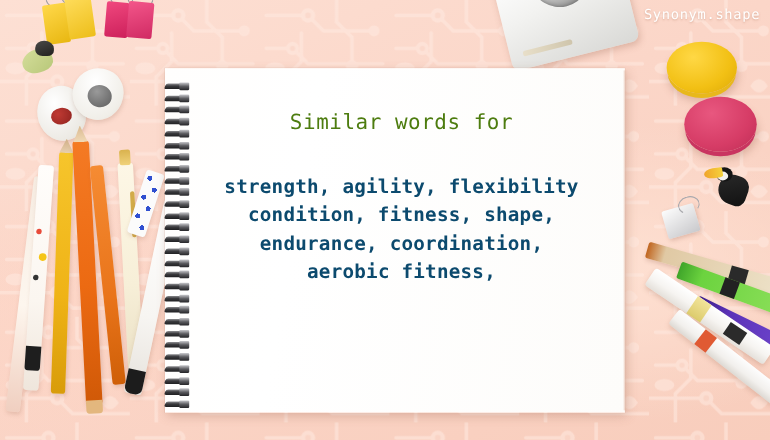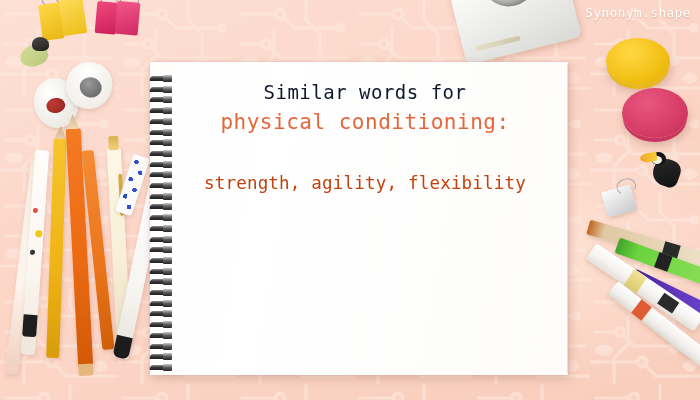"Similar words for" .head-line1 { color: #0f172a -> #4d7c0f; margin-top: 19px -> 38px }
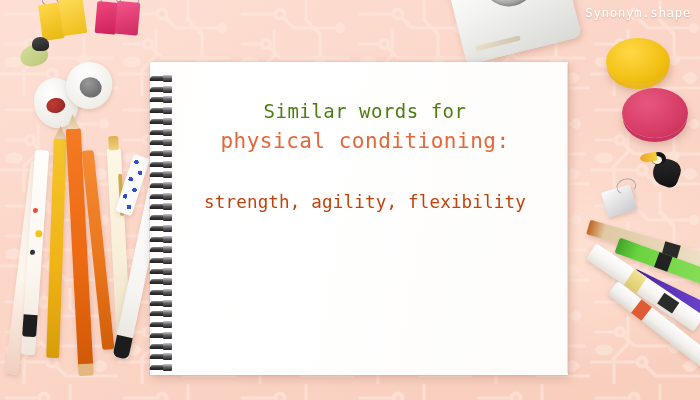"physical conditioning:" div.head-line2 { html: <div>physical conditioning:</div> -> none }
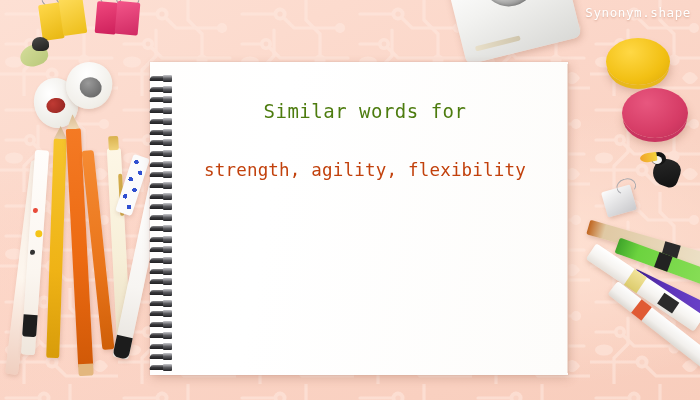"strength, agility, flexibility" .word-line { color: #c2410c -> #0c4a6e; font-weight: none -> bold }
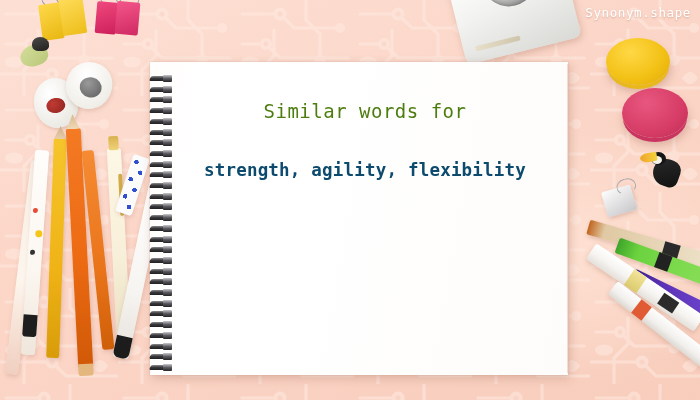"condition, fitness, shape," div.word-line { html: none -> <div>condition, fitness, shape,</div> }
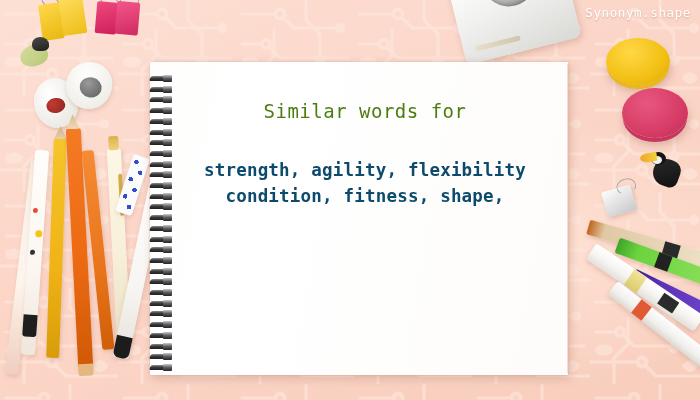"endurance, coordination," div.word-line { html: none -> <div>endurance, coordination,</div> }
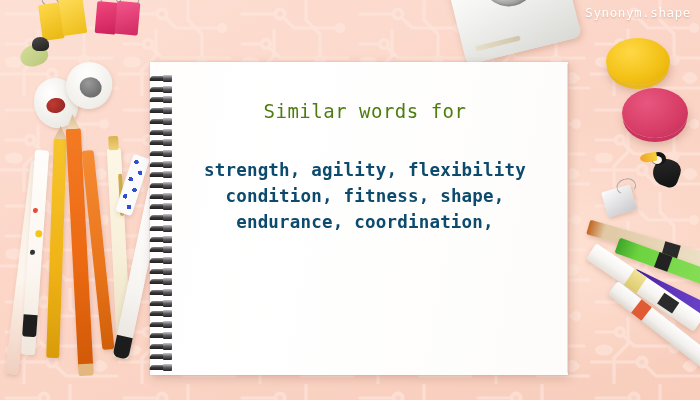"aerobic fitness," div.word-line { html: none -> <div>aerobic fitness,</div> }
